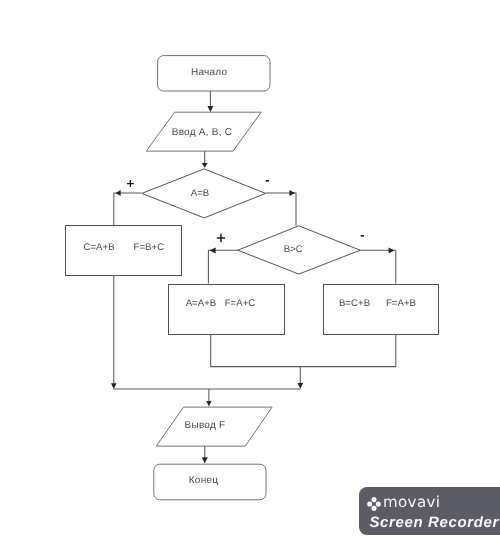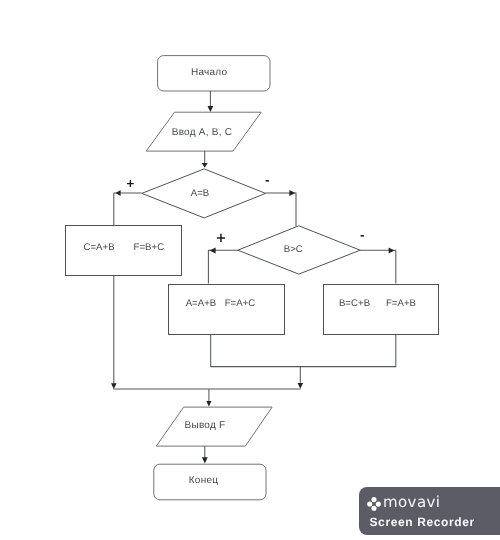"Screen Recorder" #wm-row2 { font-size: 12px -> 15px; font-style: none -> italic }
